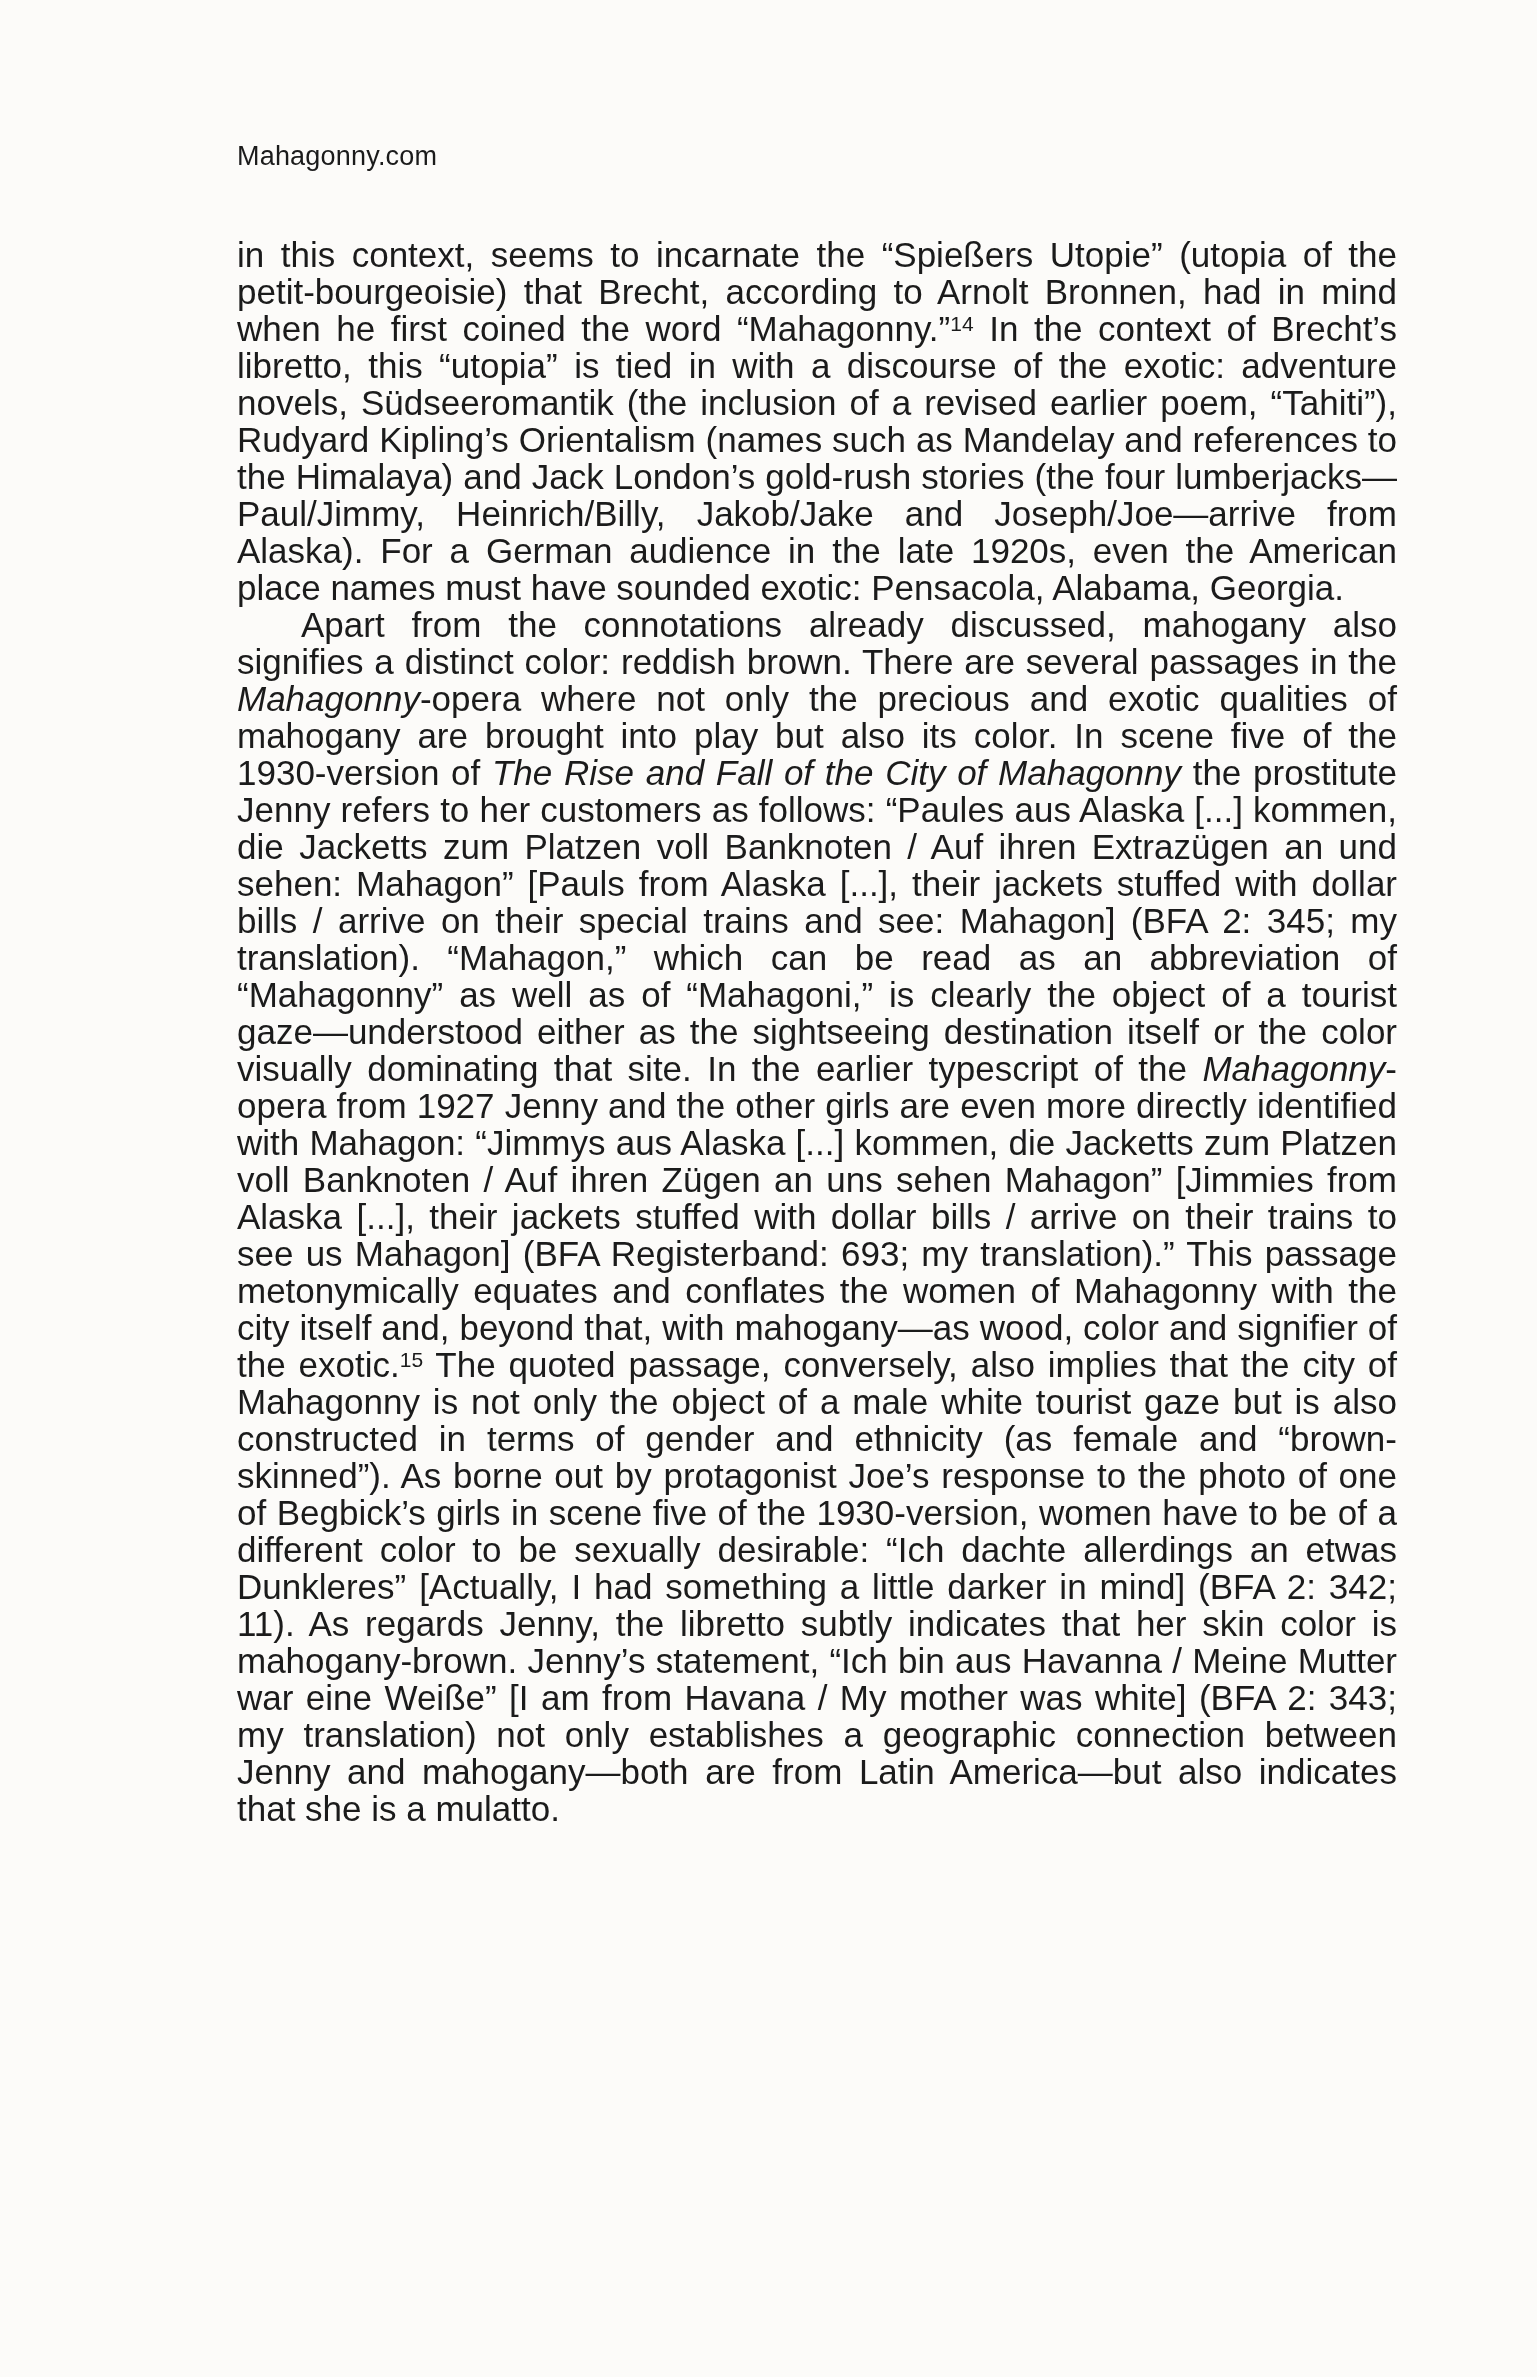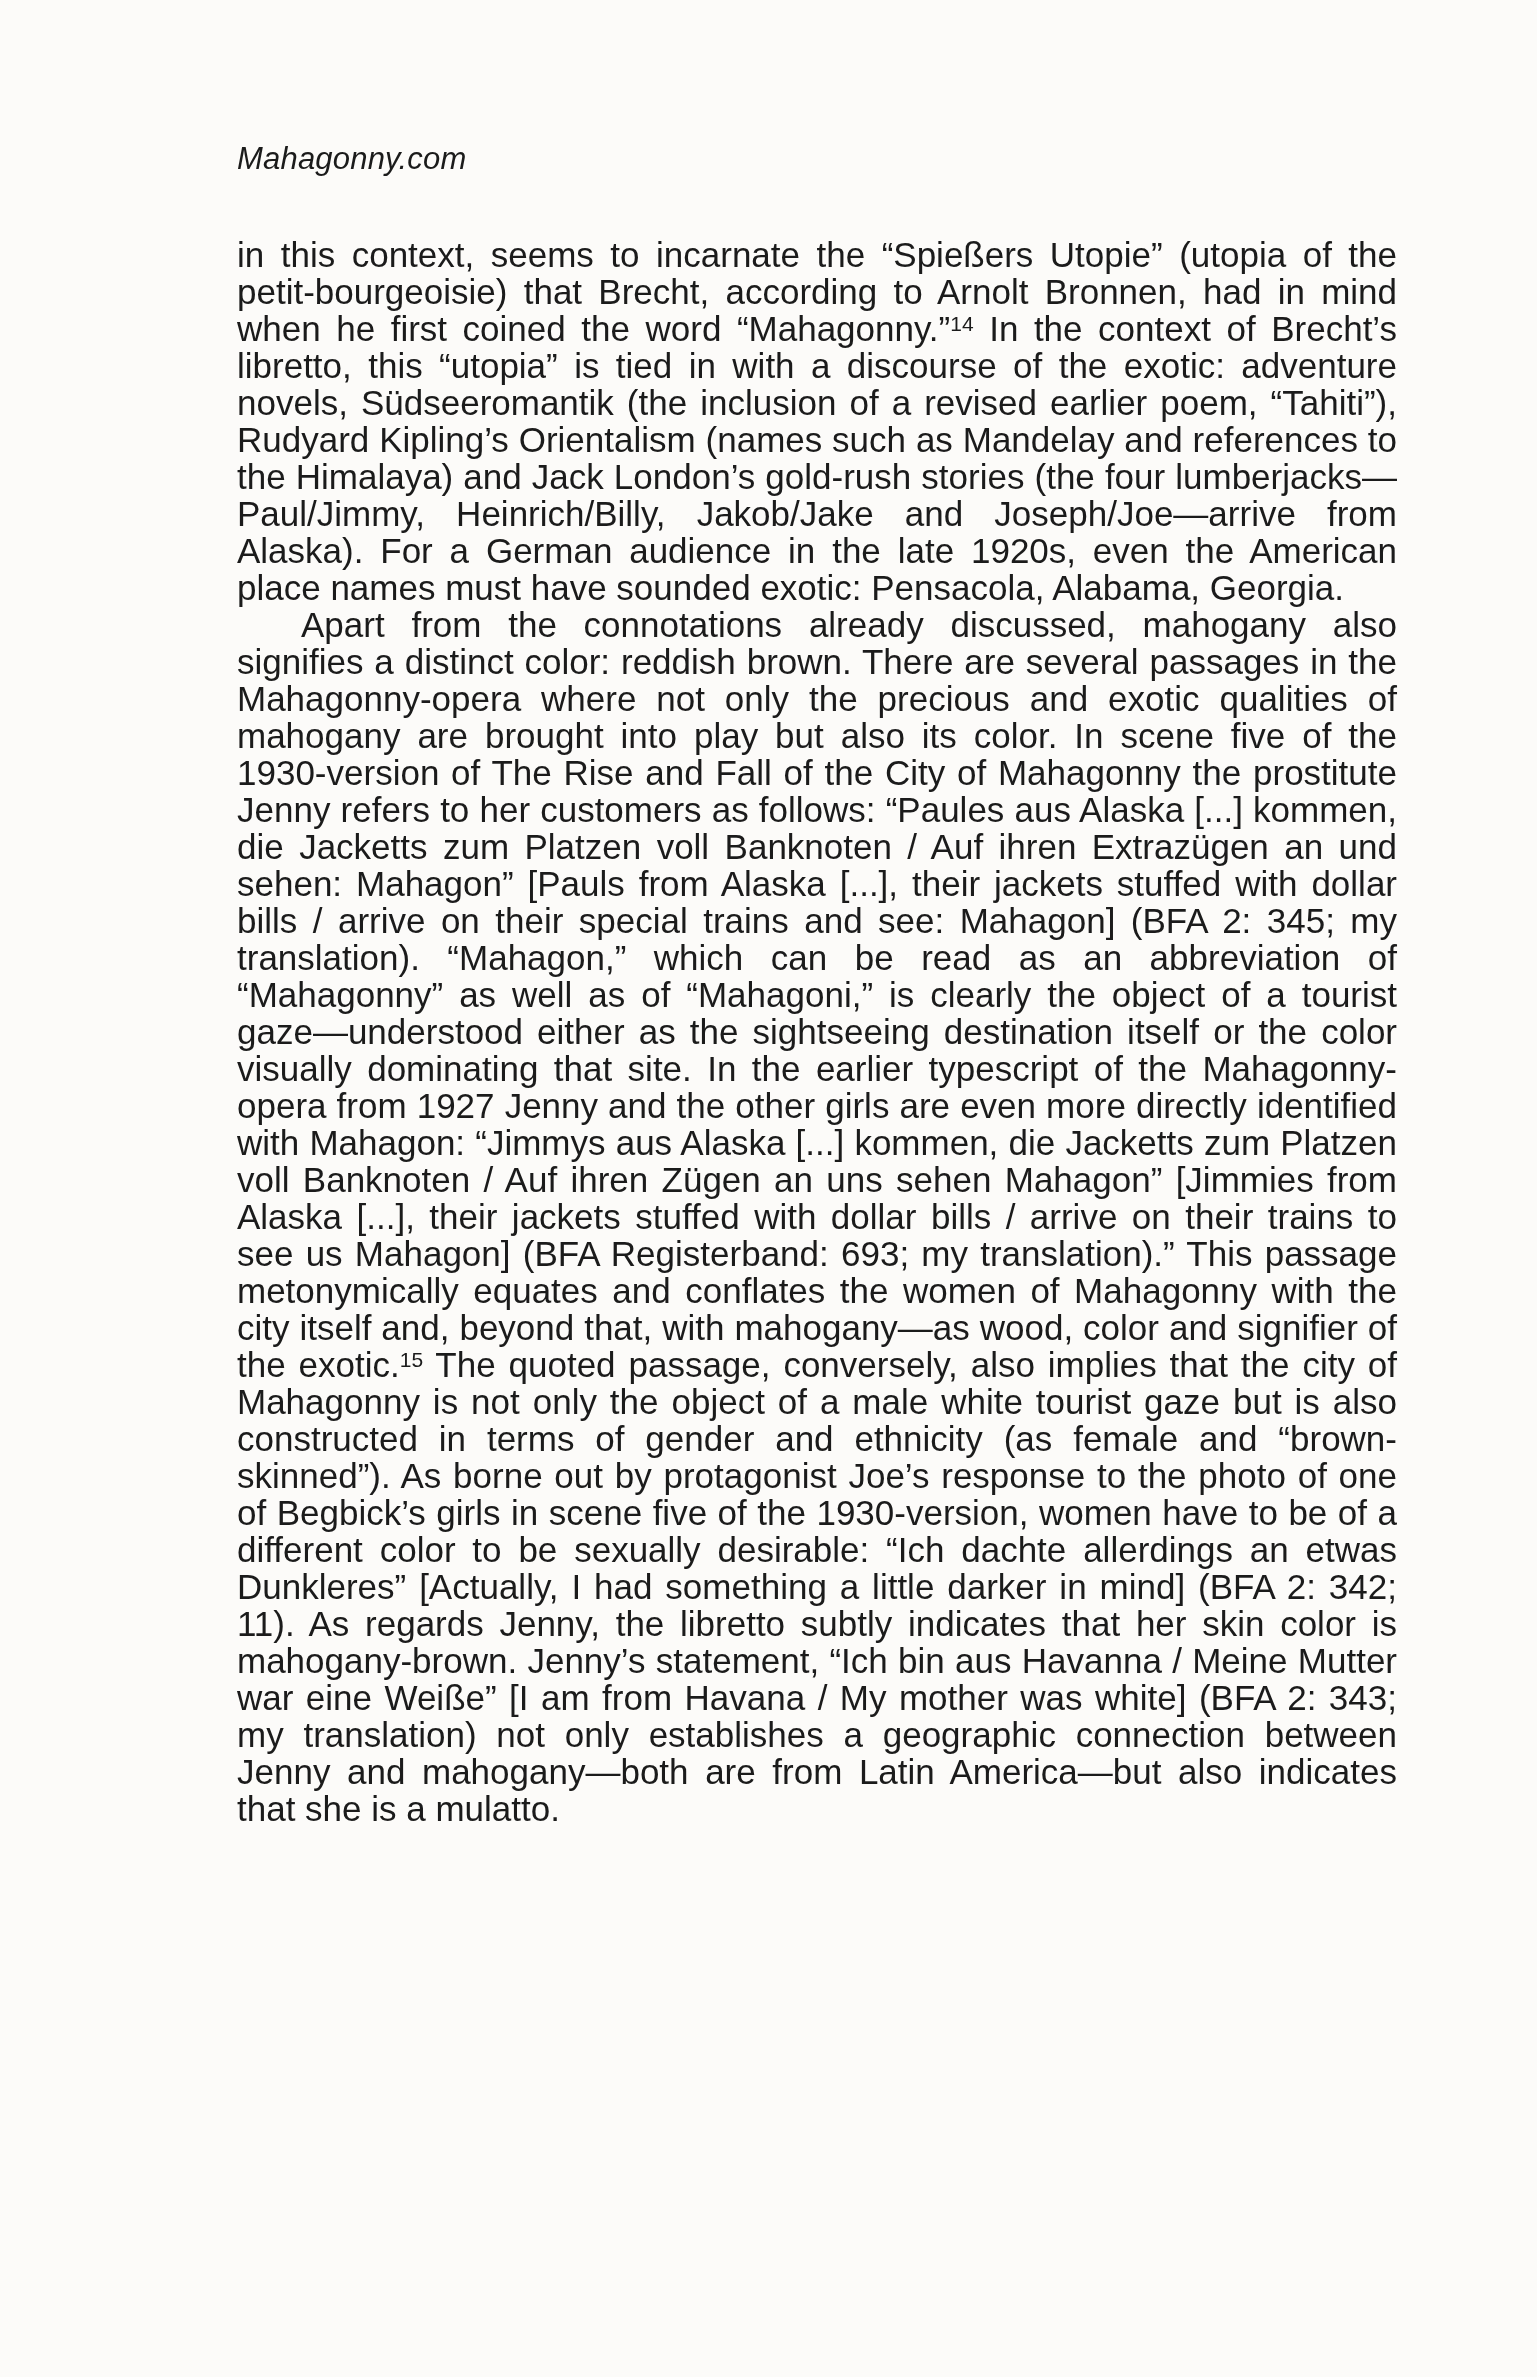"Mahagonny.com" .running-header { font-size: 31px -> 27px; font-style: italic -> none }
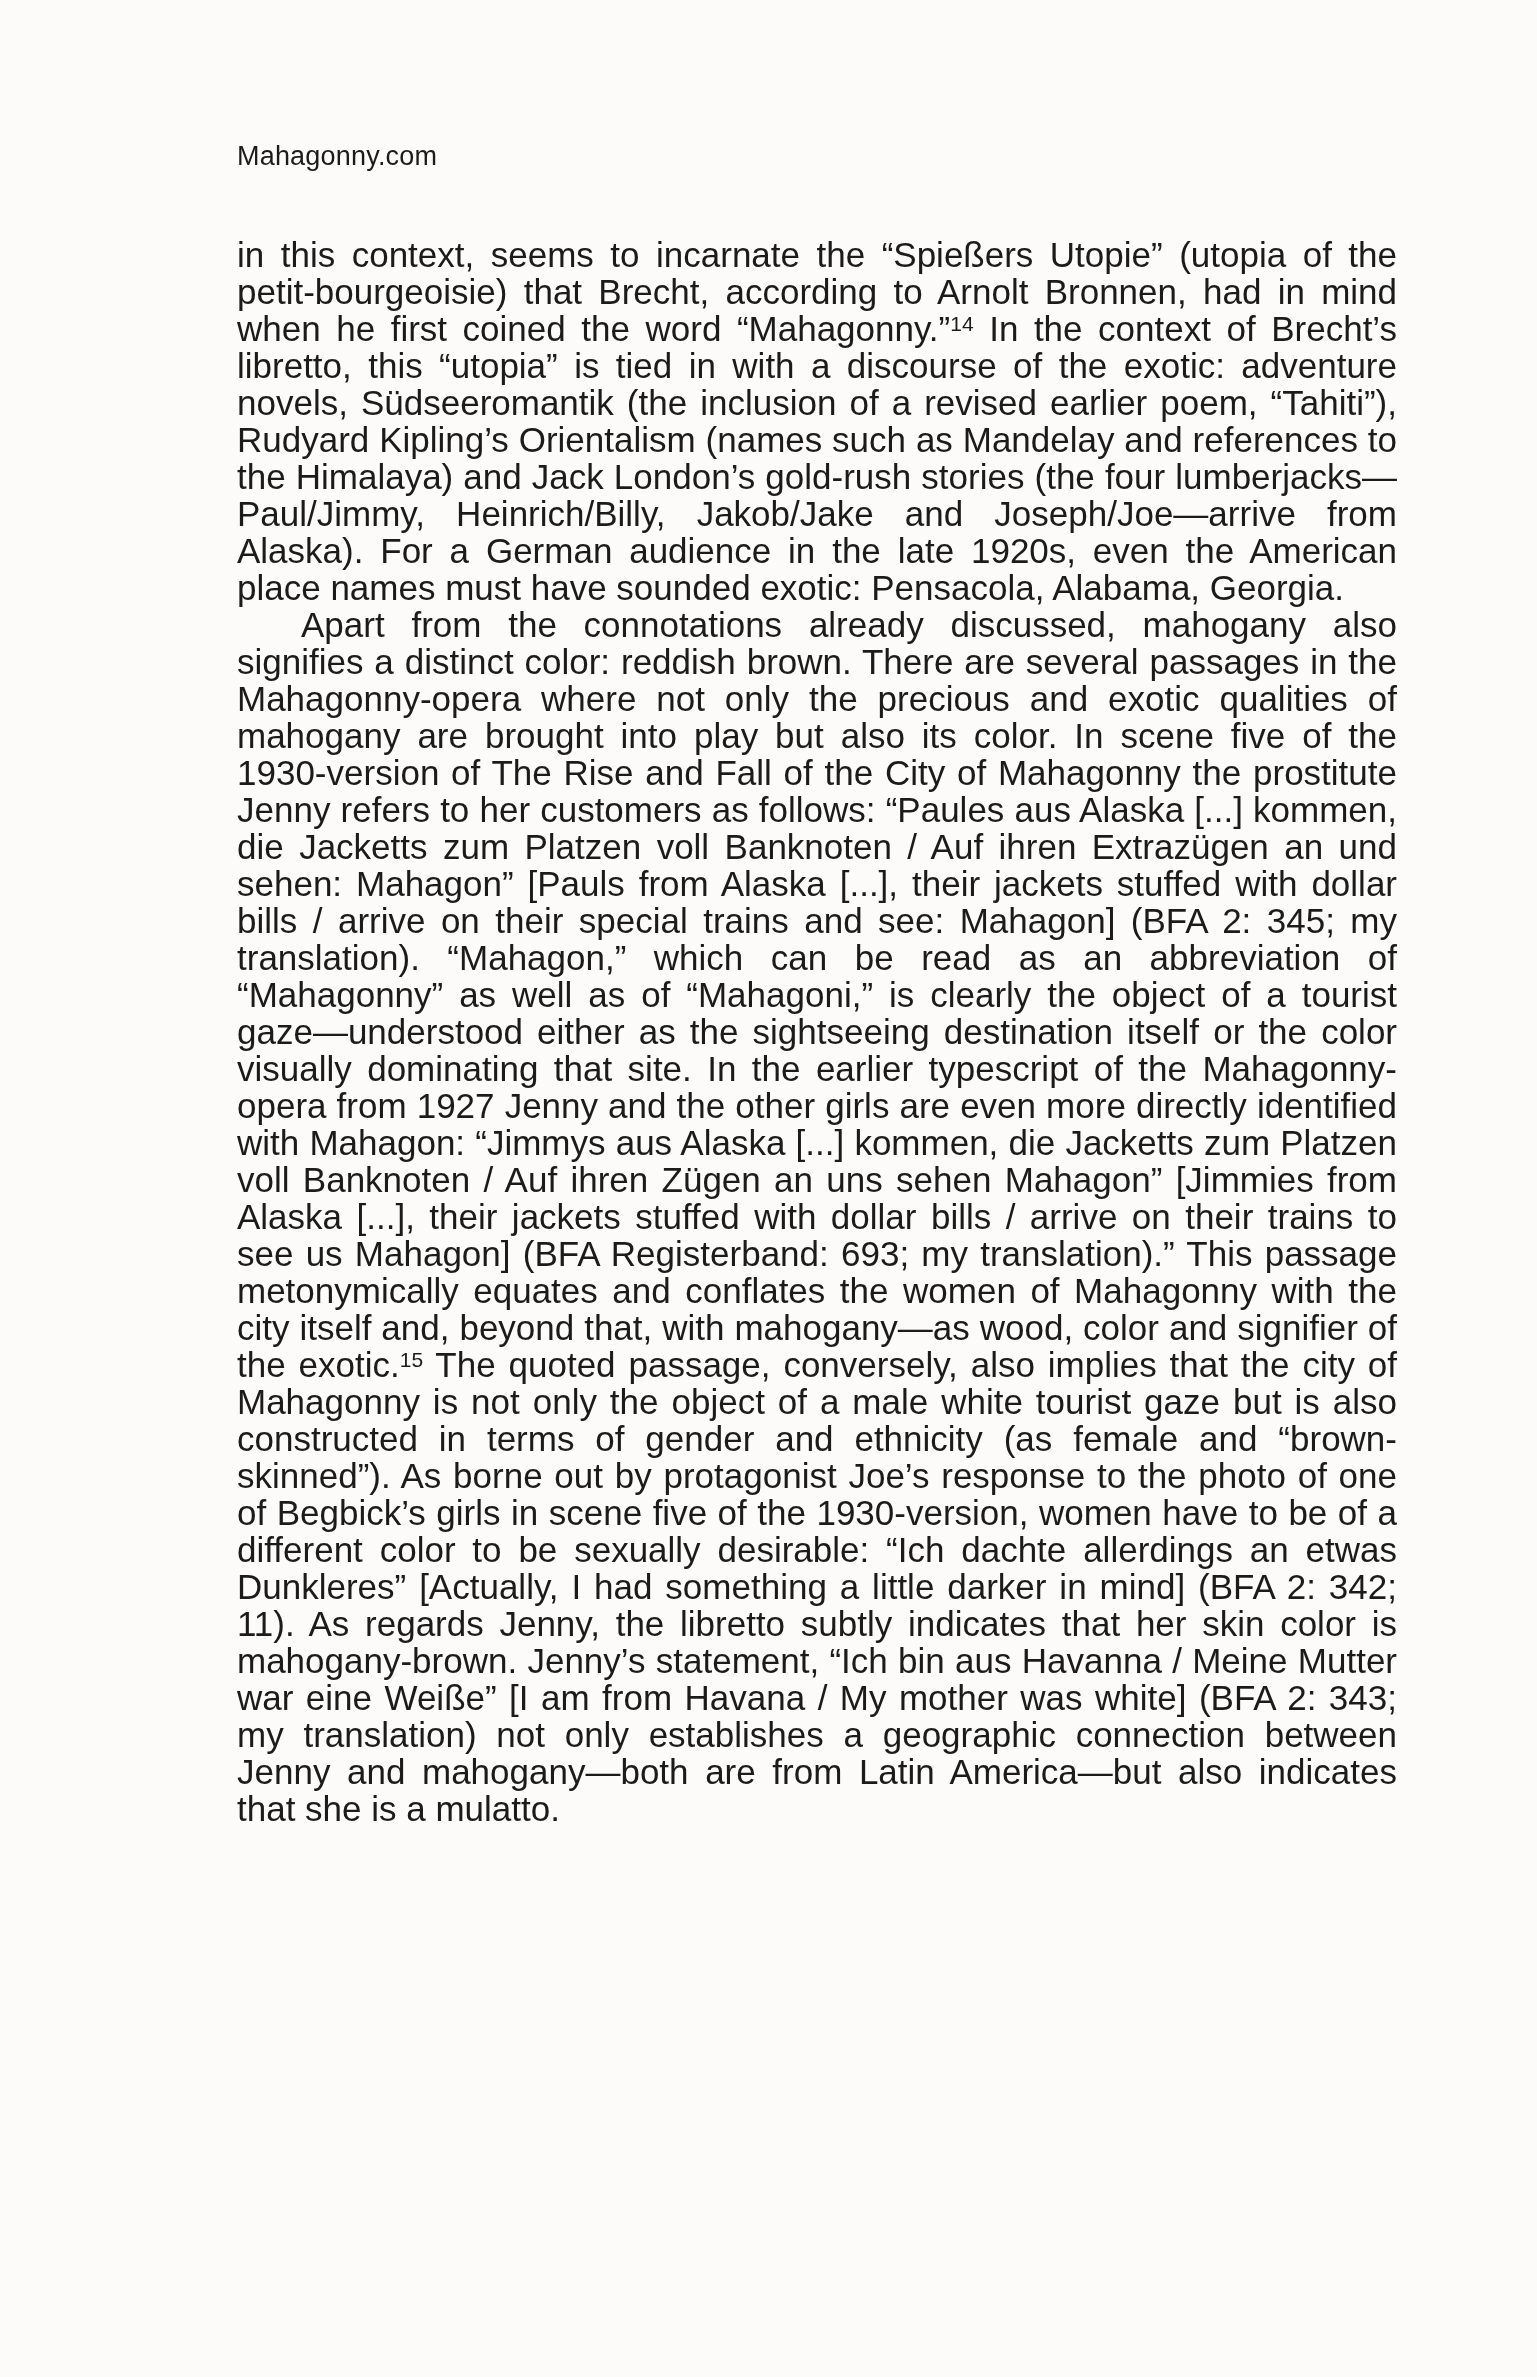"Mahagonny" .it { font-style: none -> italic }
